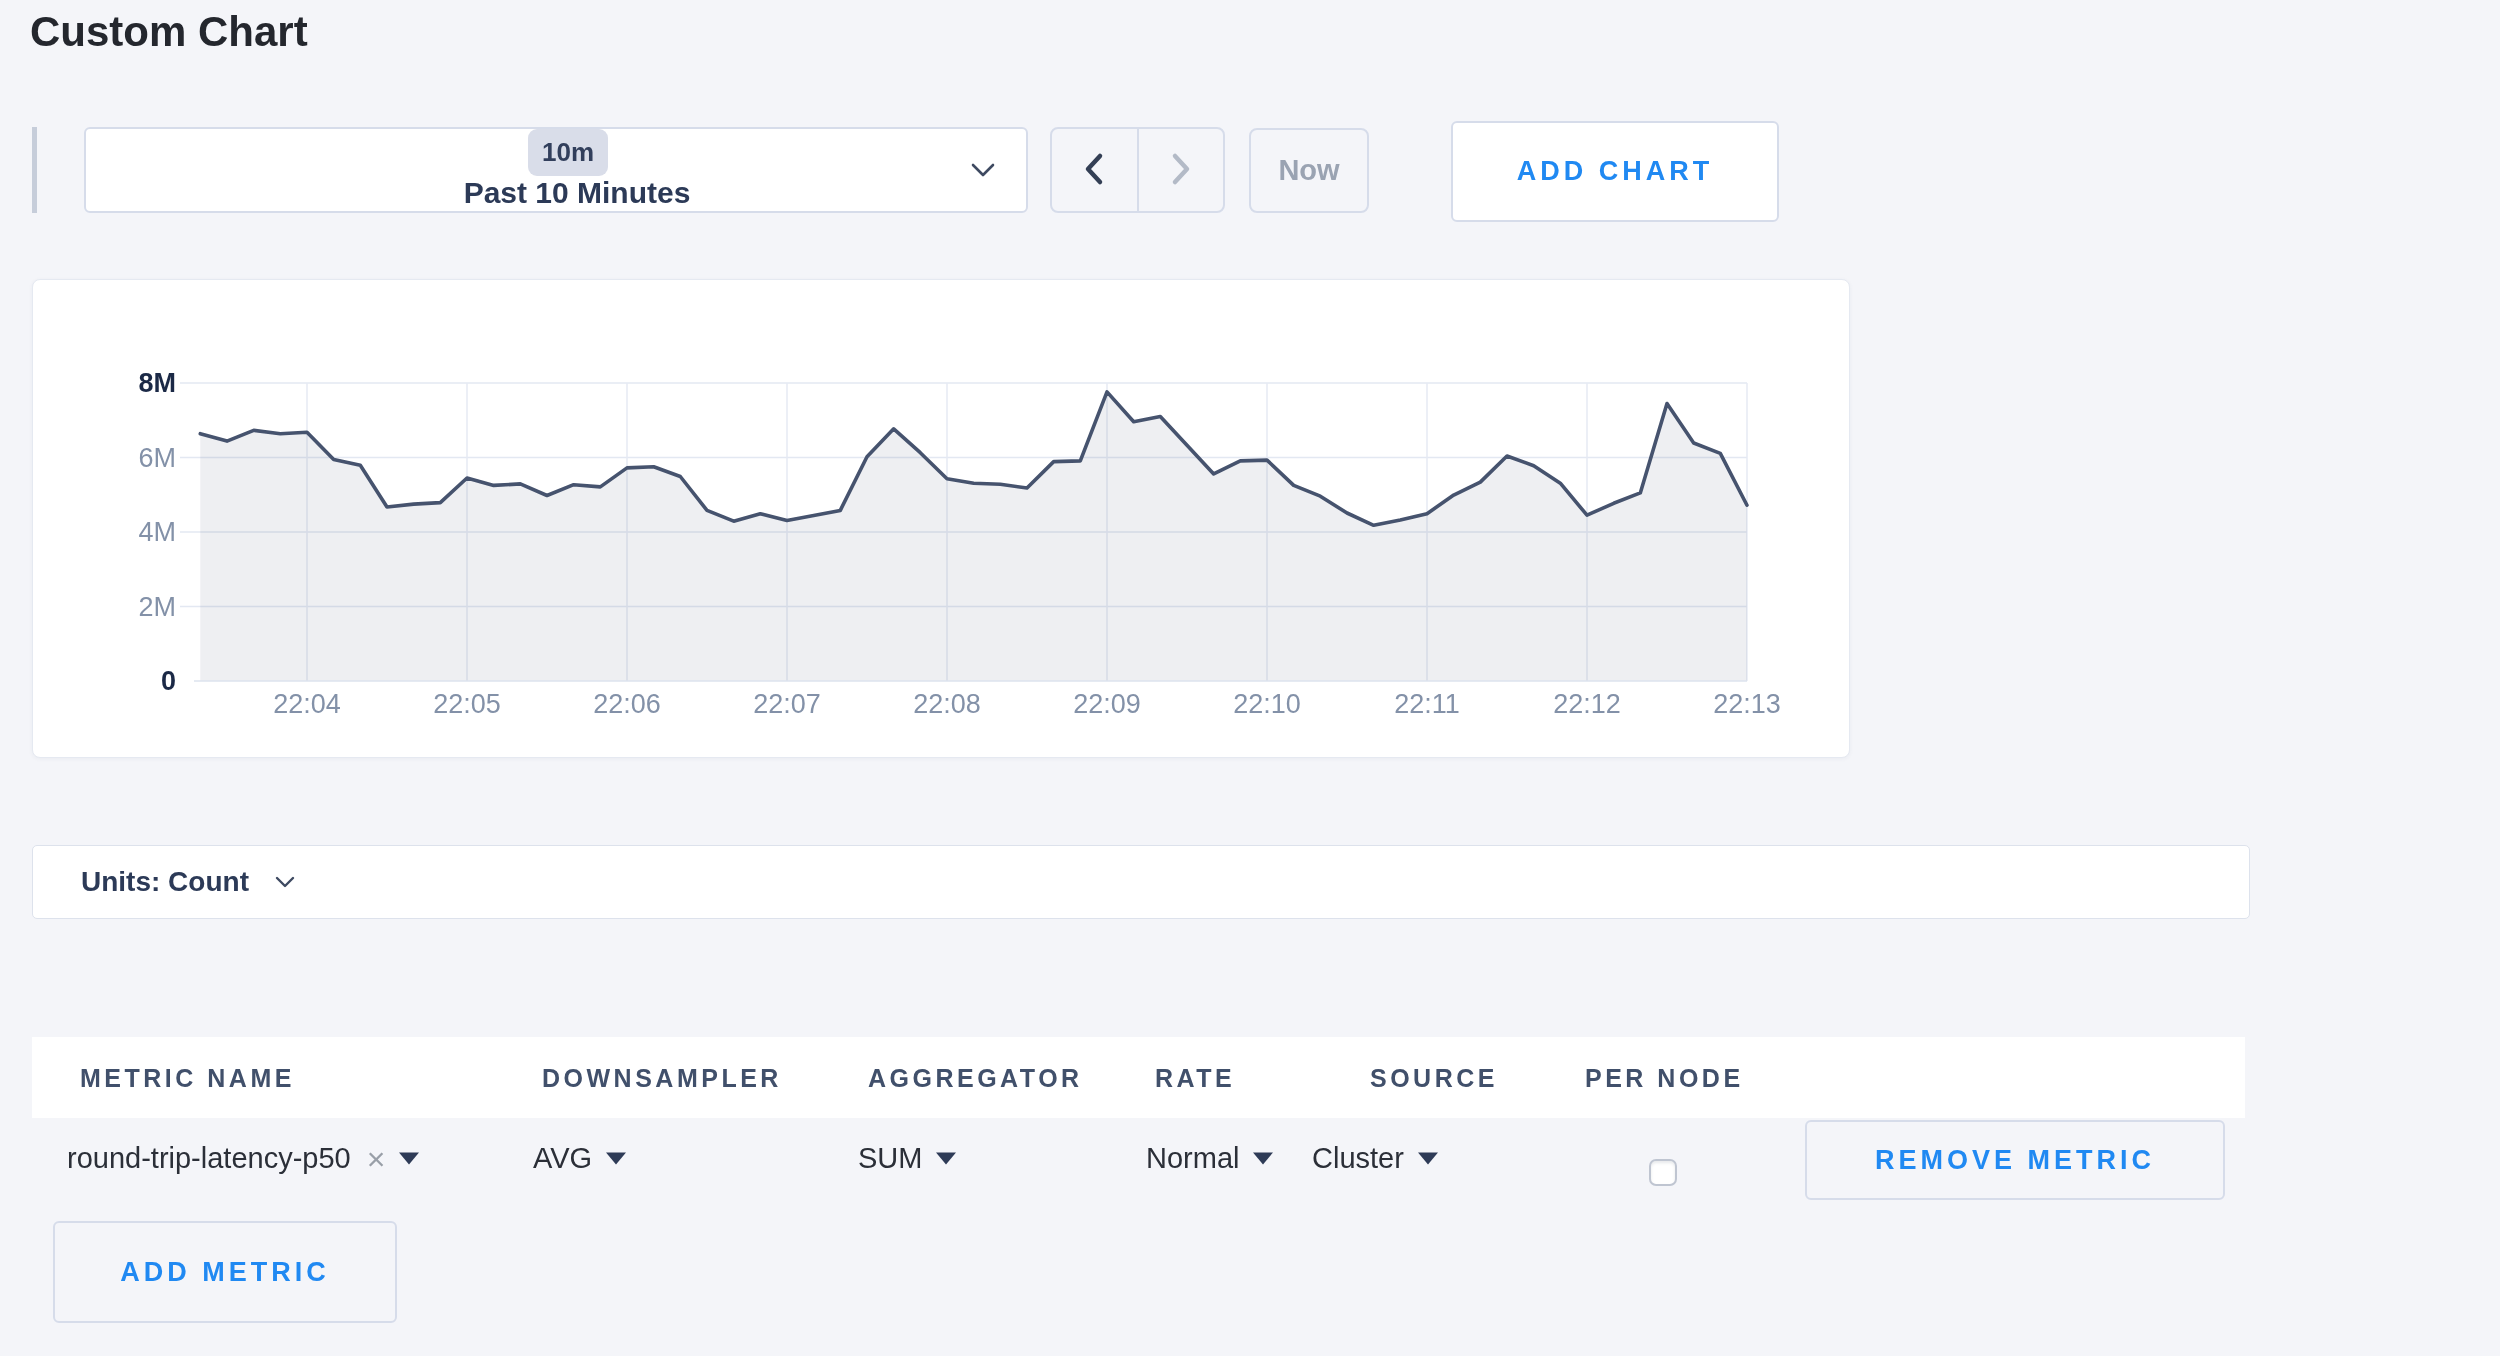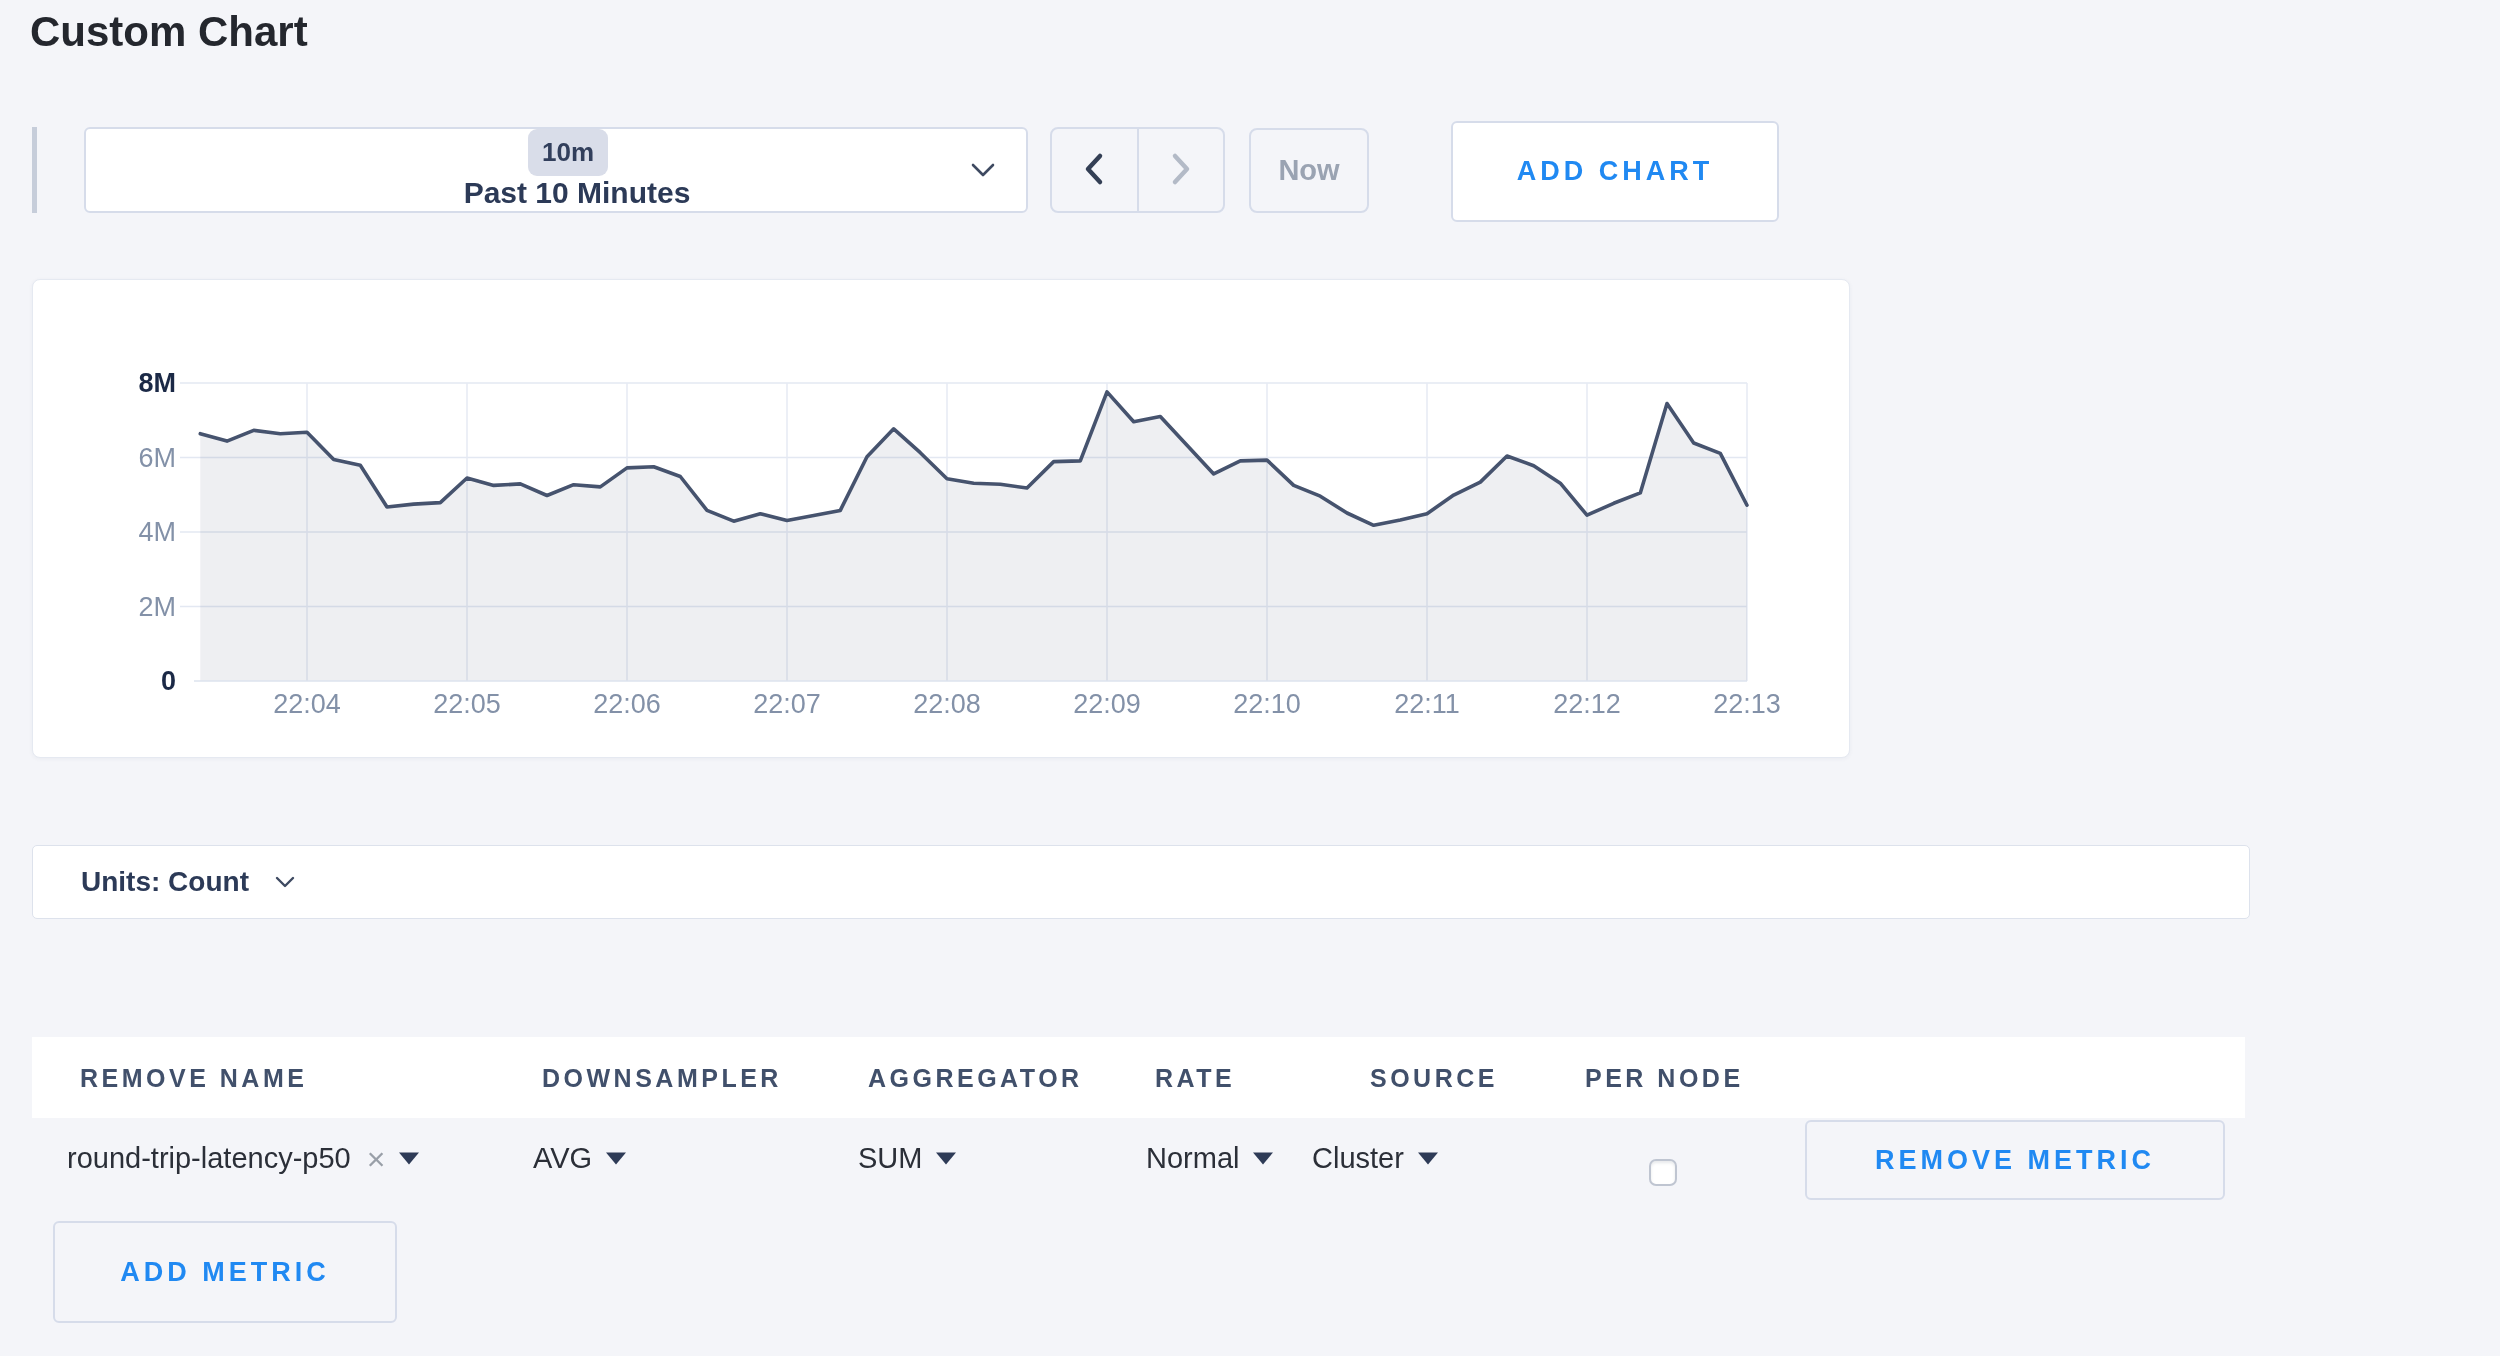"REMOVE NAME" span.th { text: REMOVE -> METRIC }
